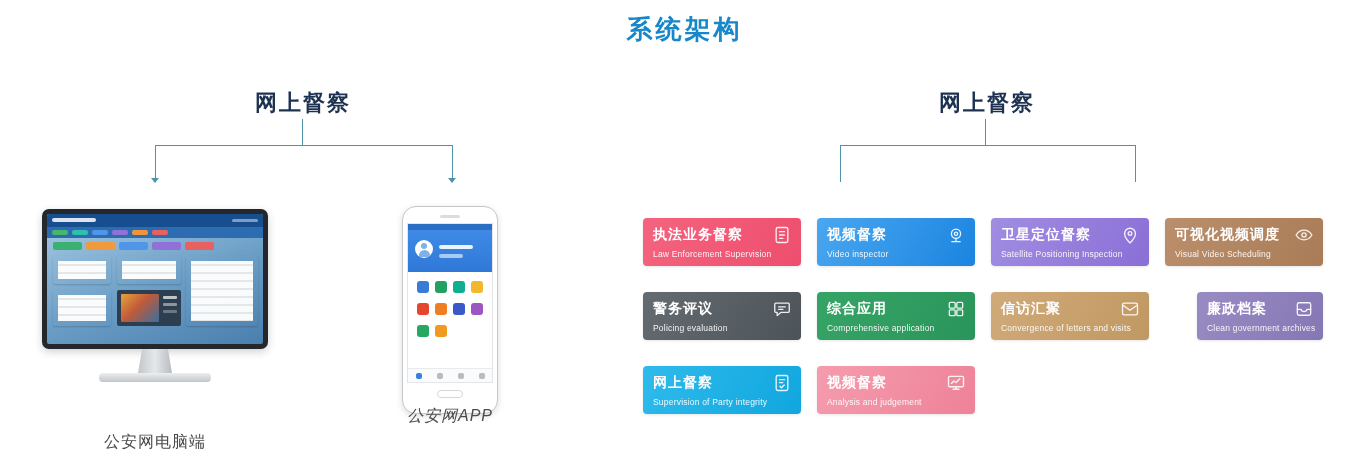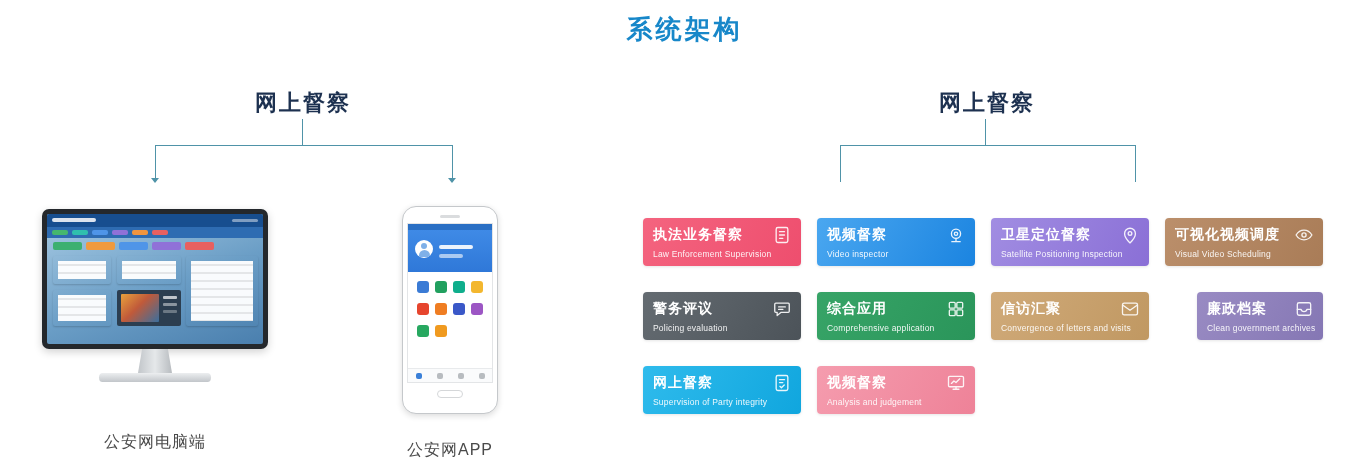"公安网APP" .app-label { font-style: none -> italic; top: 440px -> 406px }
